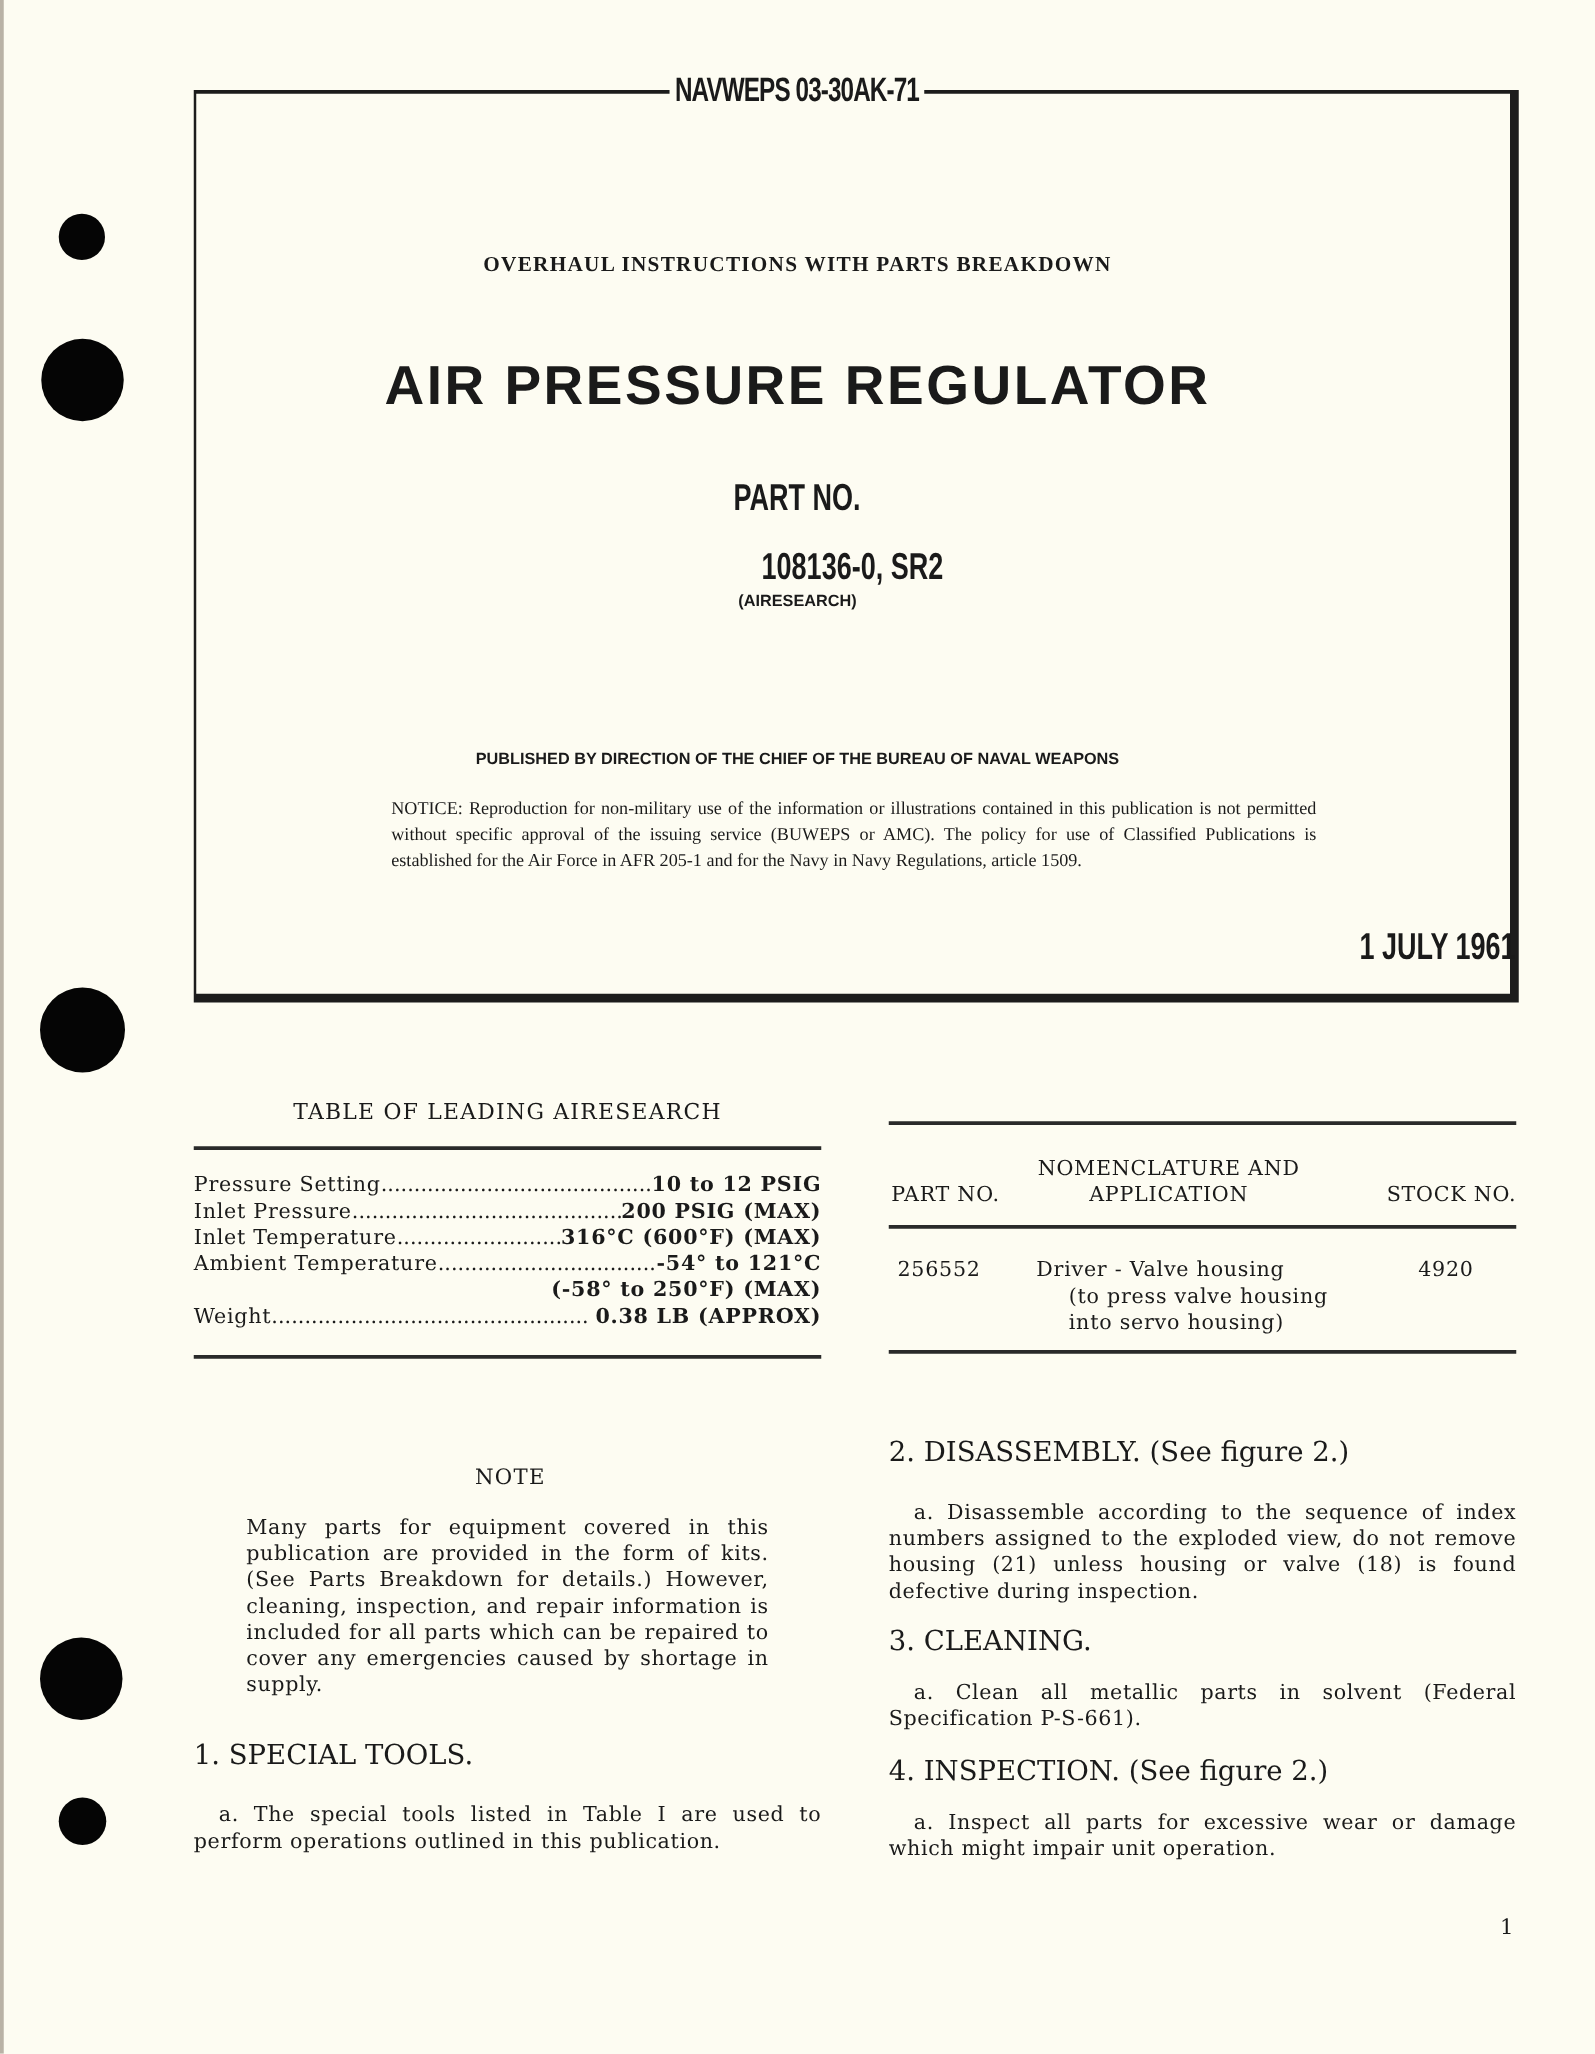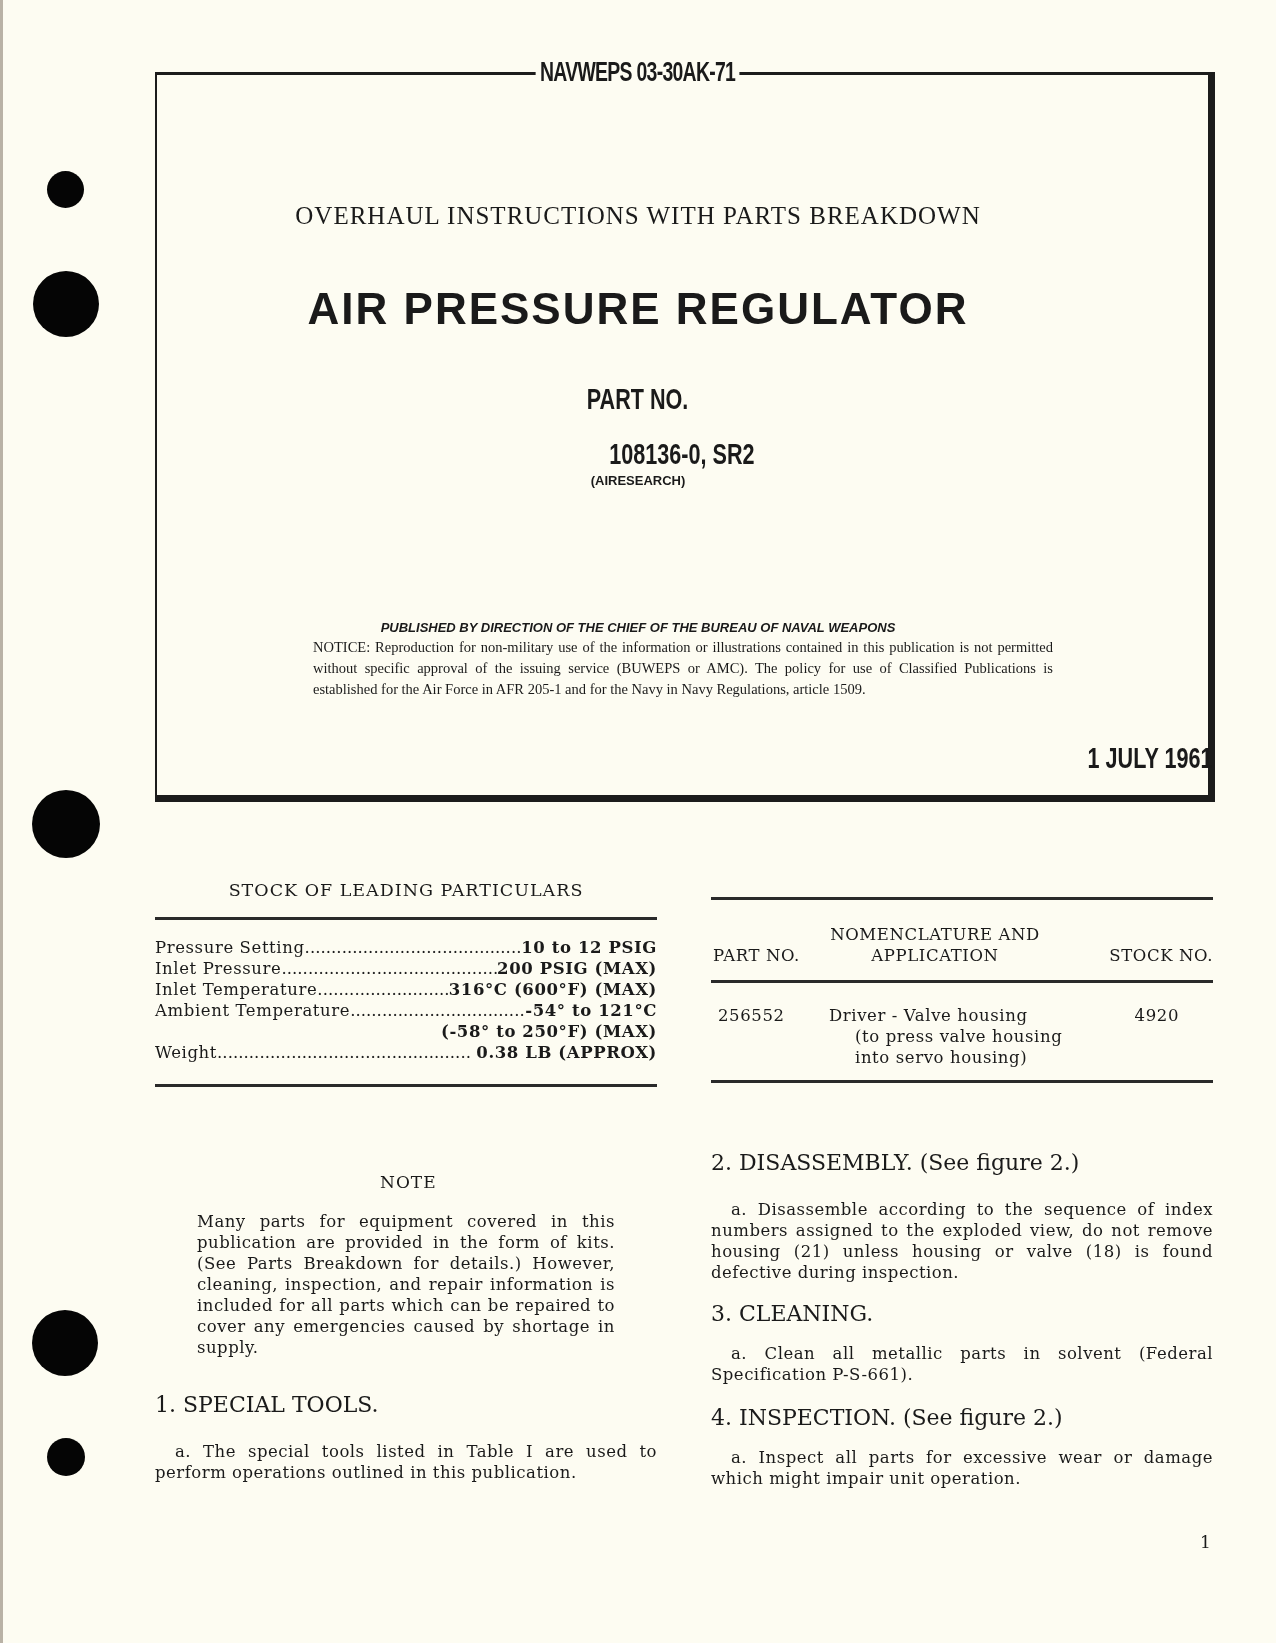"OVERHAUL INSTRUCTIONS WITH PARTS" .subtitle { font-size: 25px -> 17px; font-weight: none -> bold }
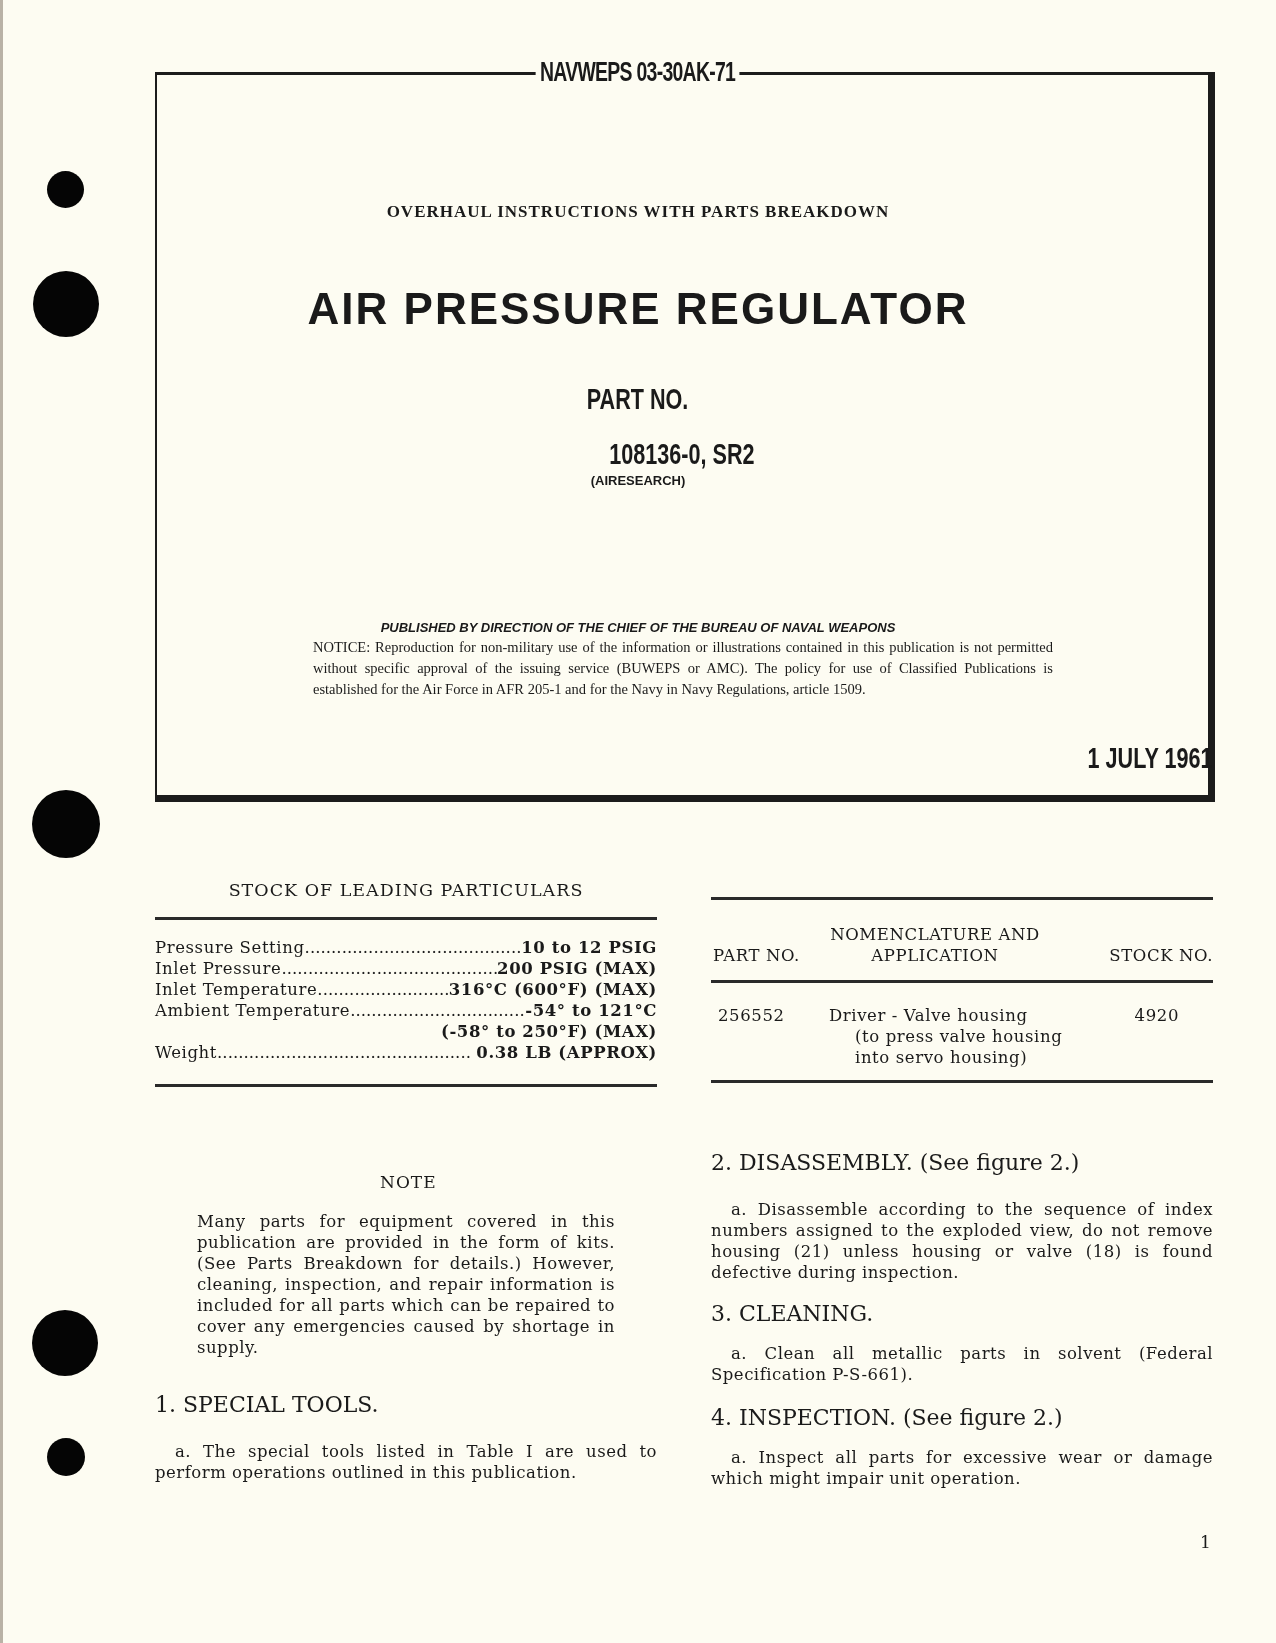"PUBLISHED BY DIRECTION OF THE" .published { font-style: italic -> none; top: 620px -> 599px }
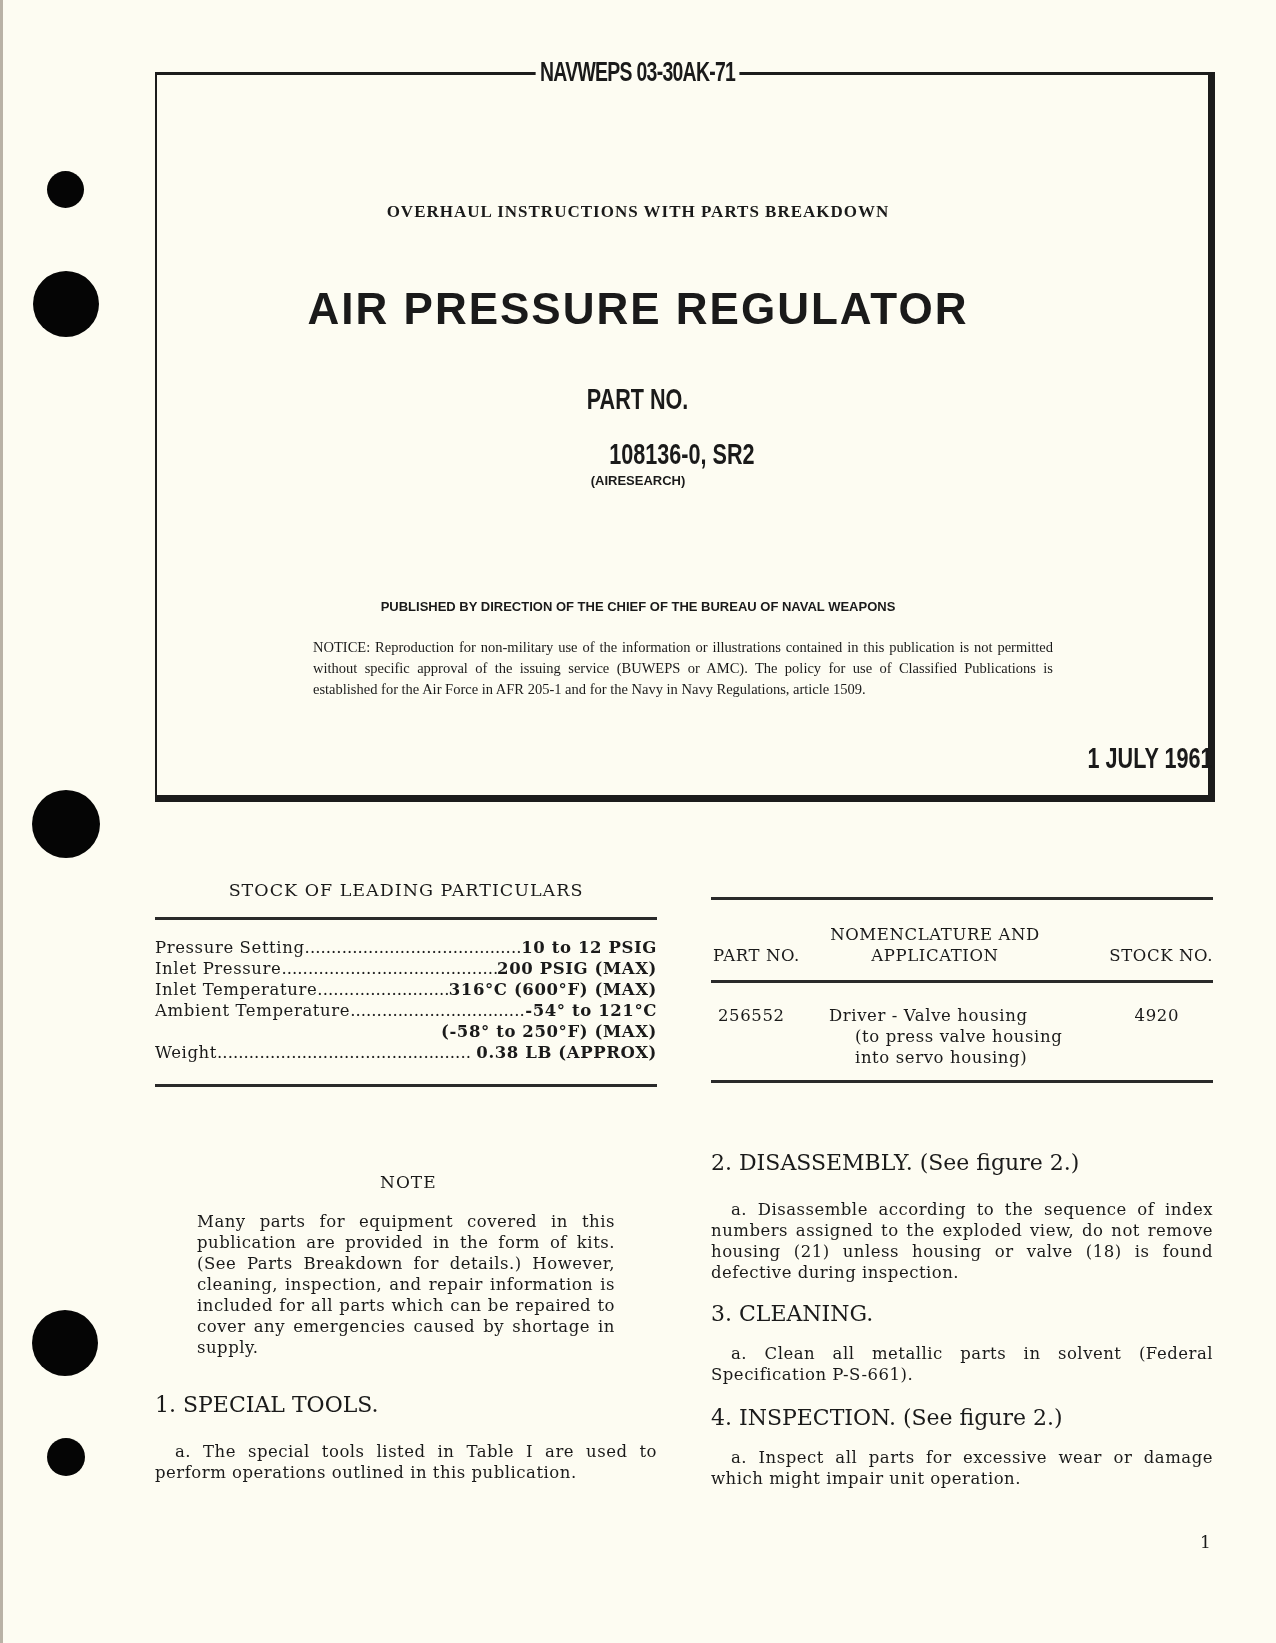"STOCK OF LEADING PARTICULARS" div.caption { text: STOCK OF LEADING PARTICULARS -> TABLE OF LEADING AIRESEARCH }
